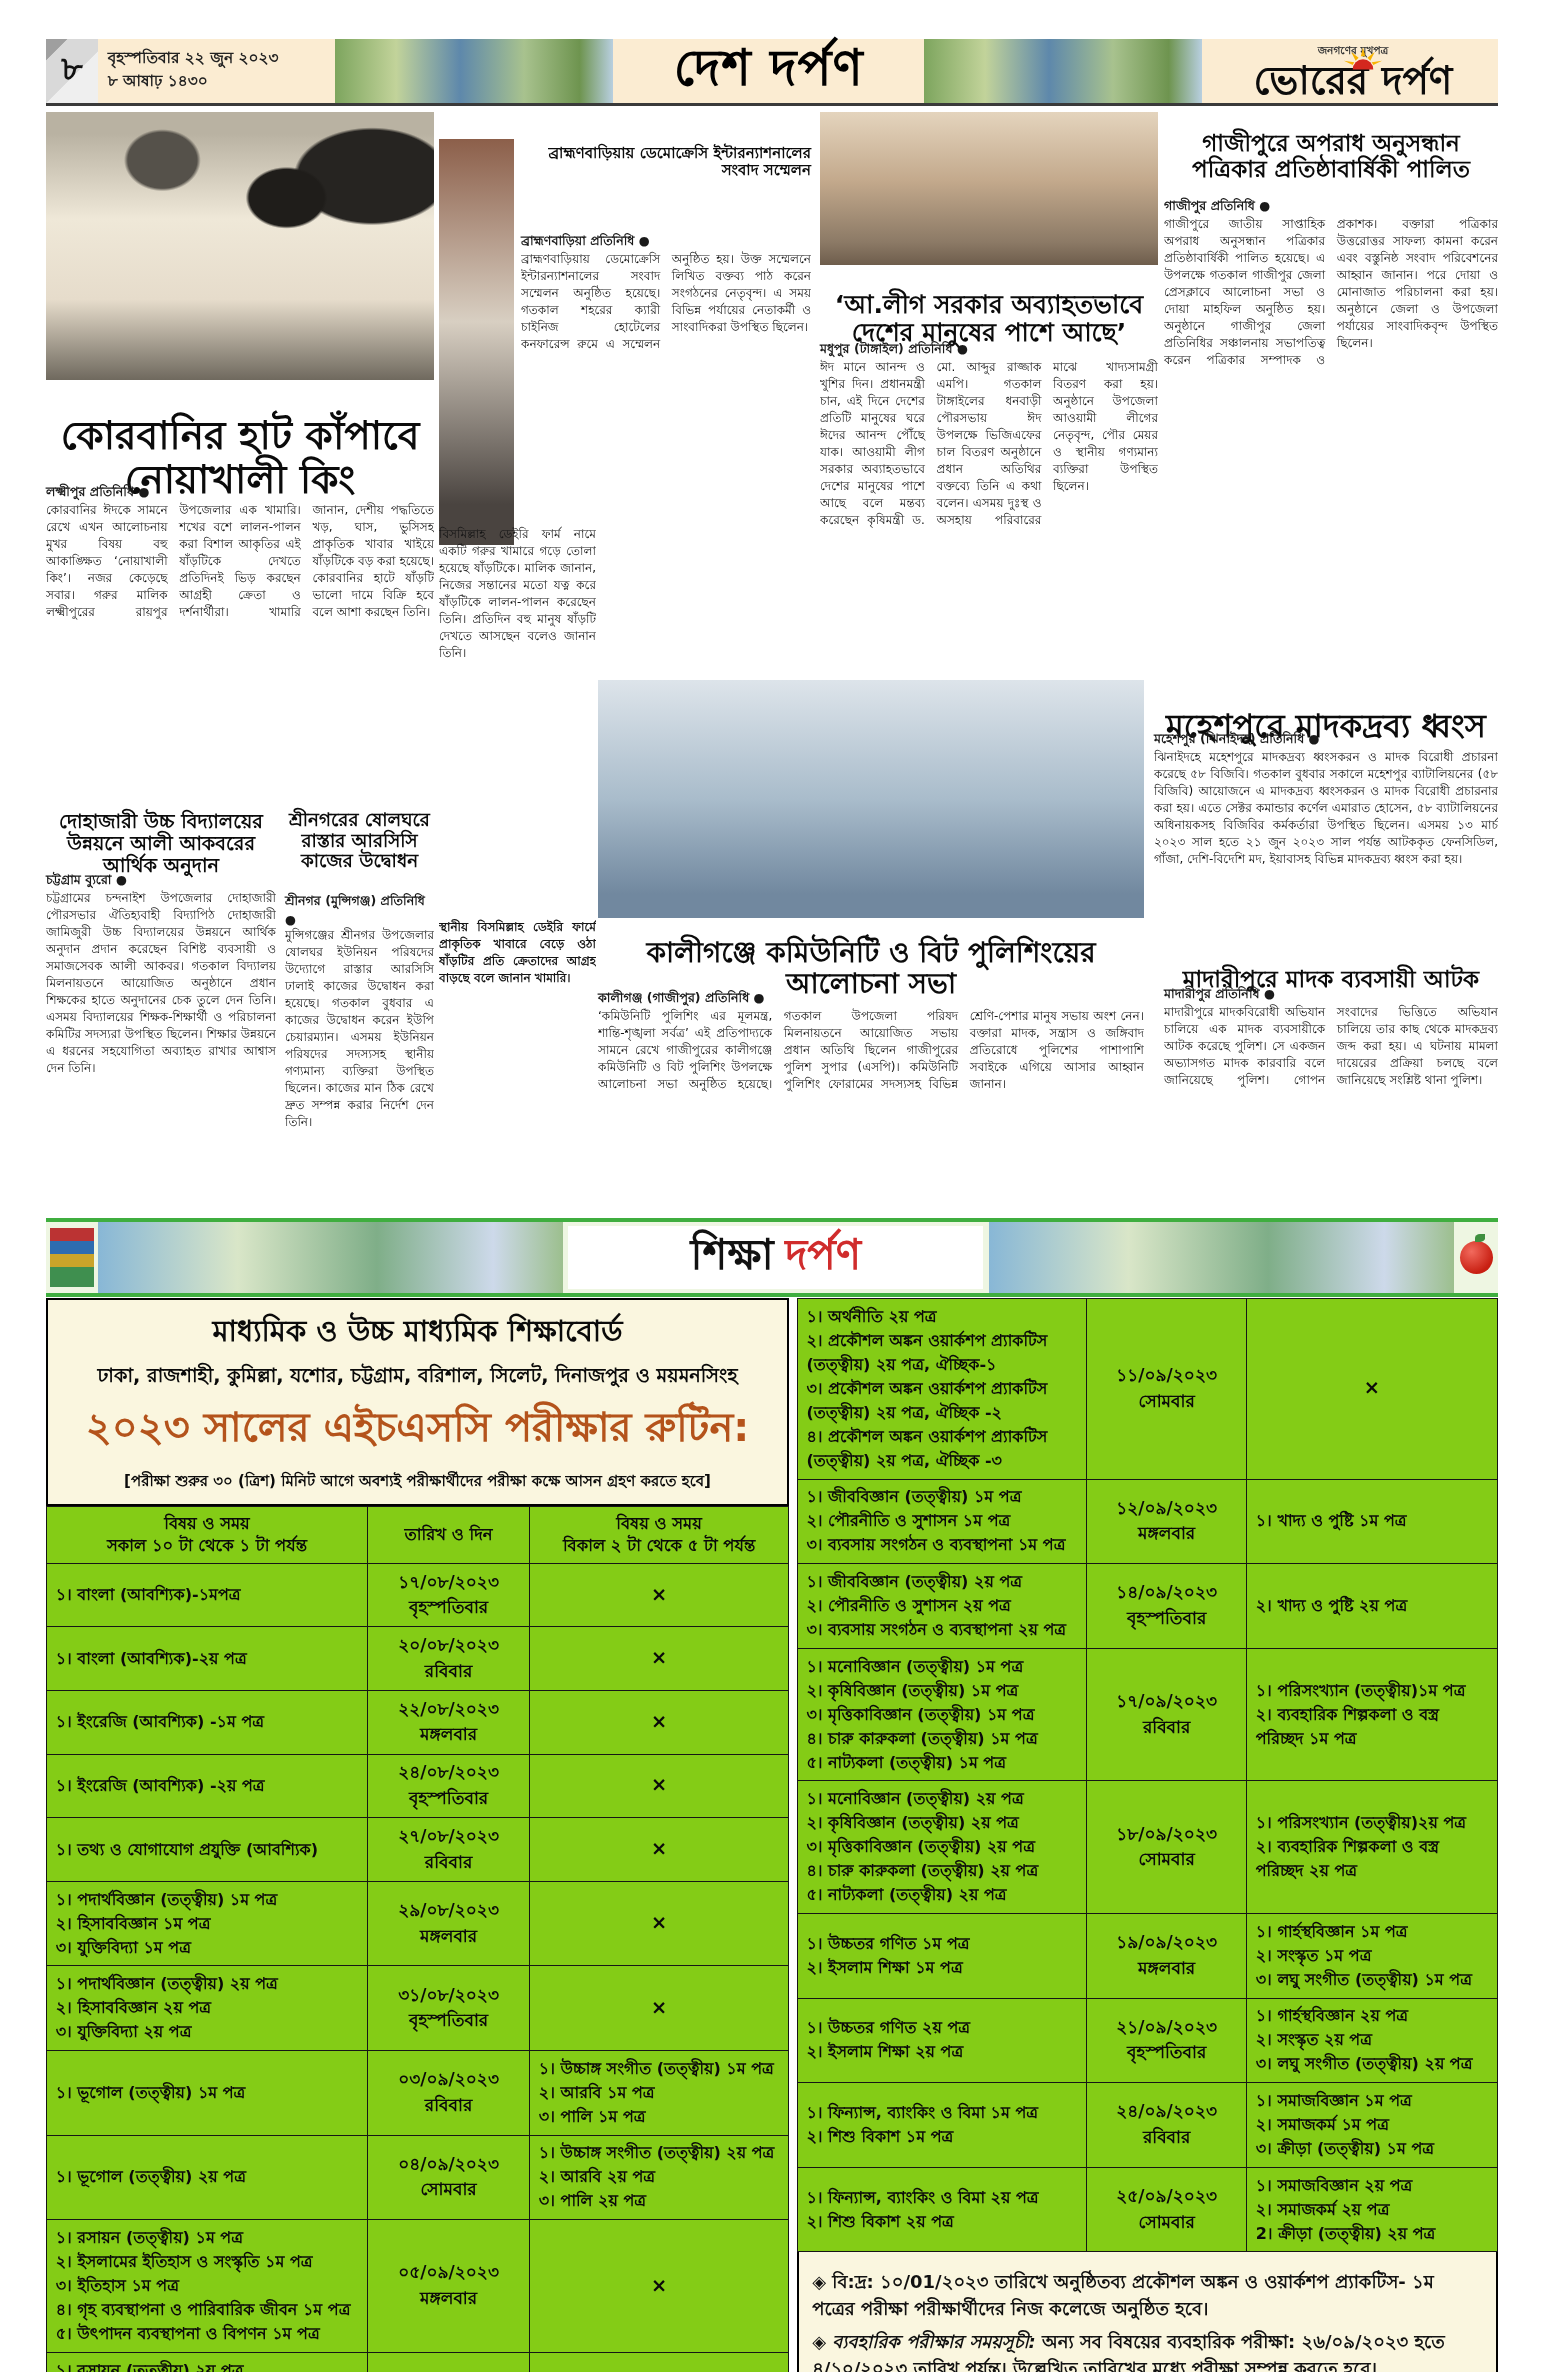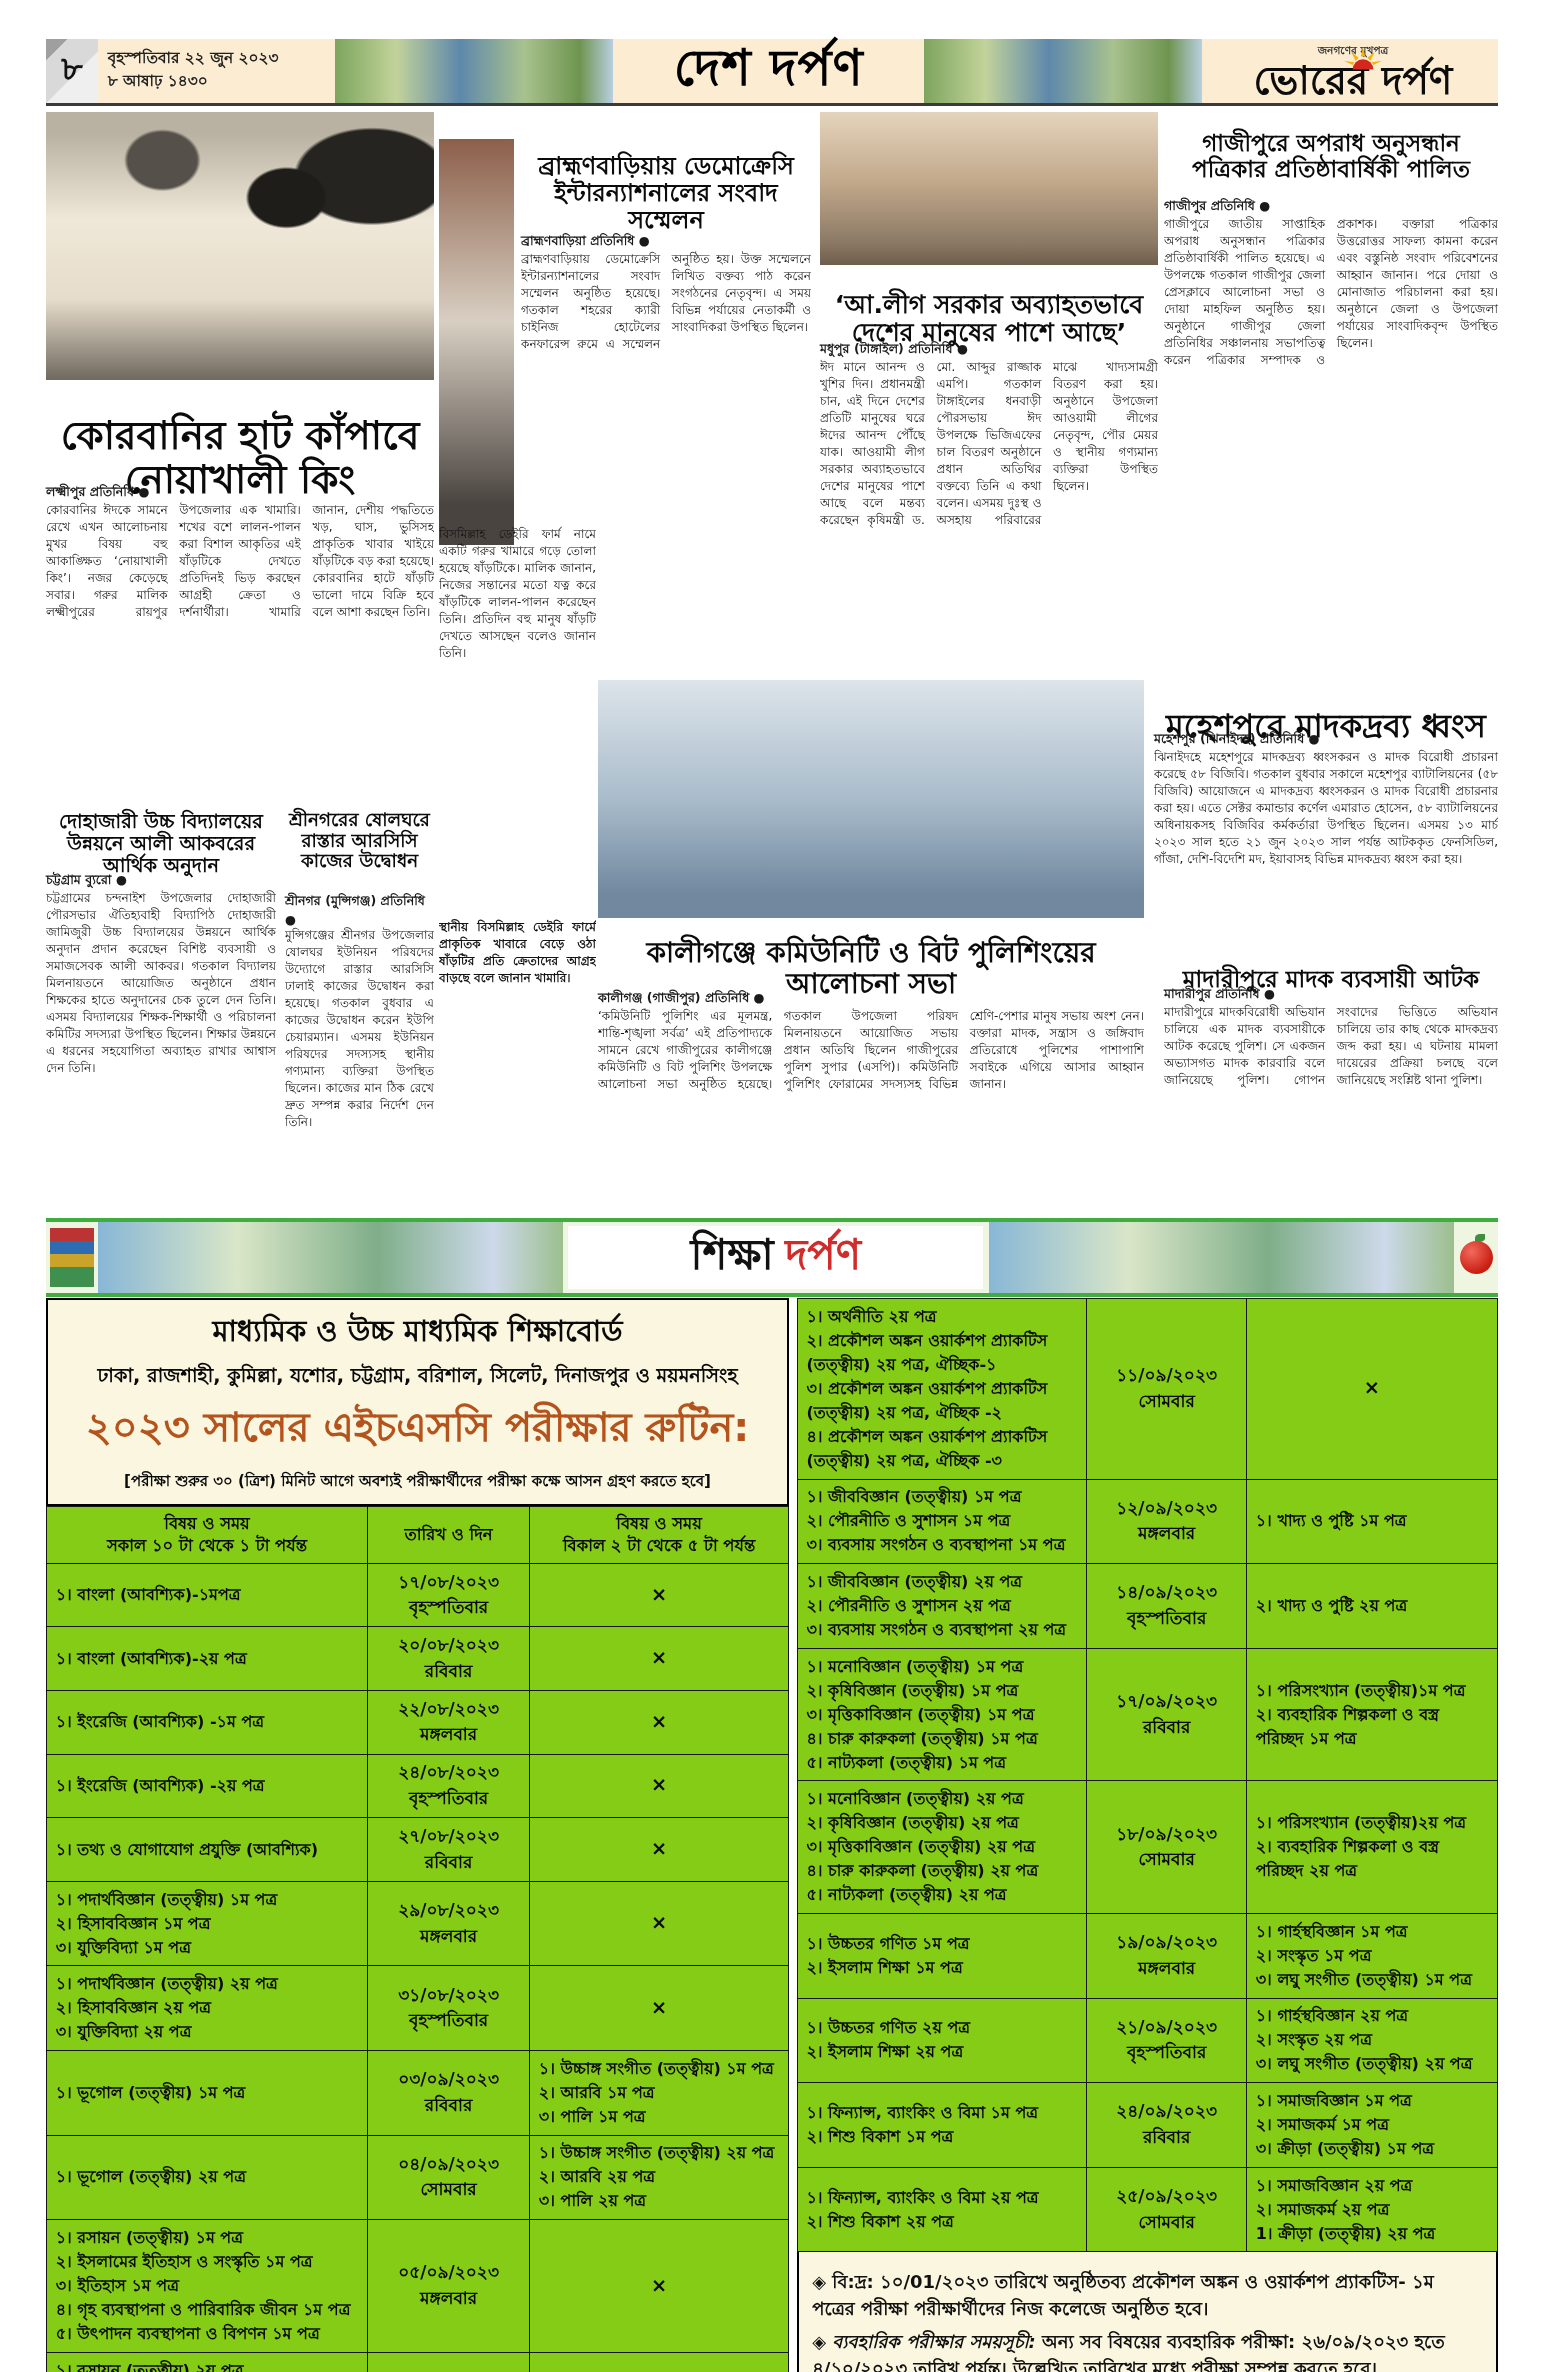"ব্রাহ্মণবাড়িয়ায় ডেমোক্রেসি ইন্টারন্যাশনালের সংবাদ সম্মেলন" h2.abs { font-size: 24px -> 15px; text-align: none -> right }
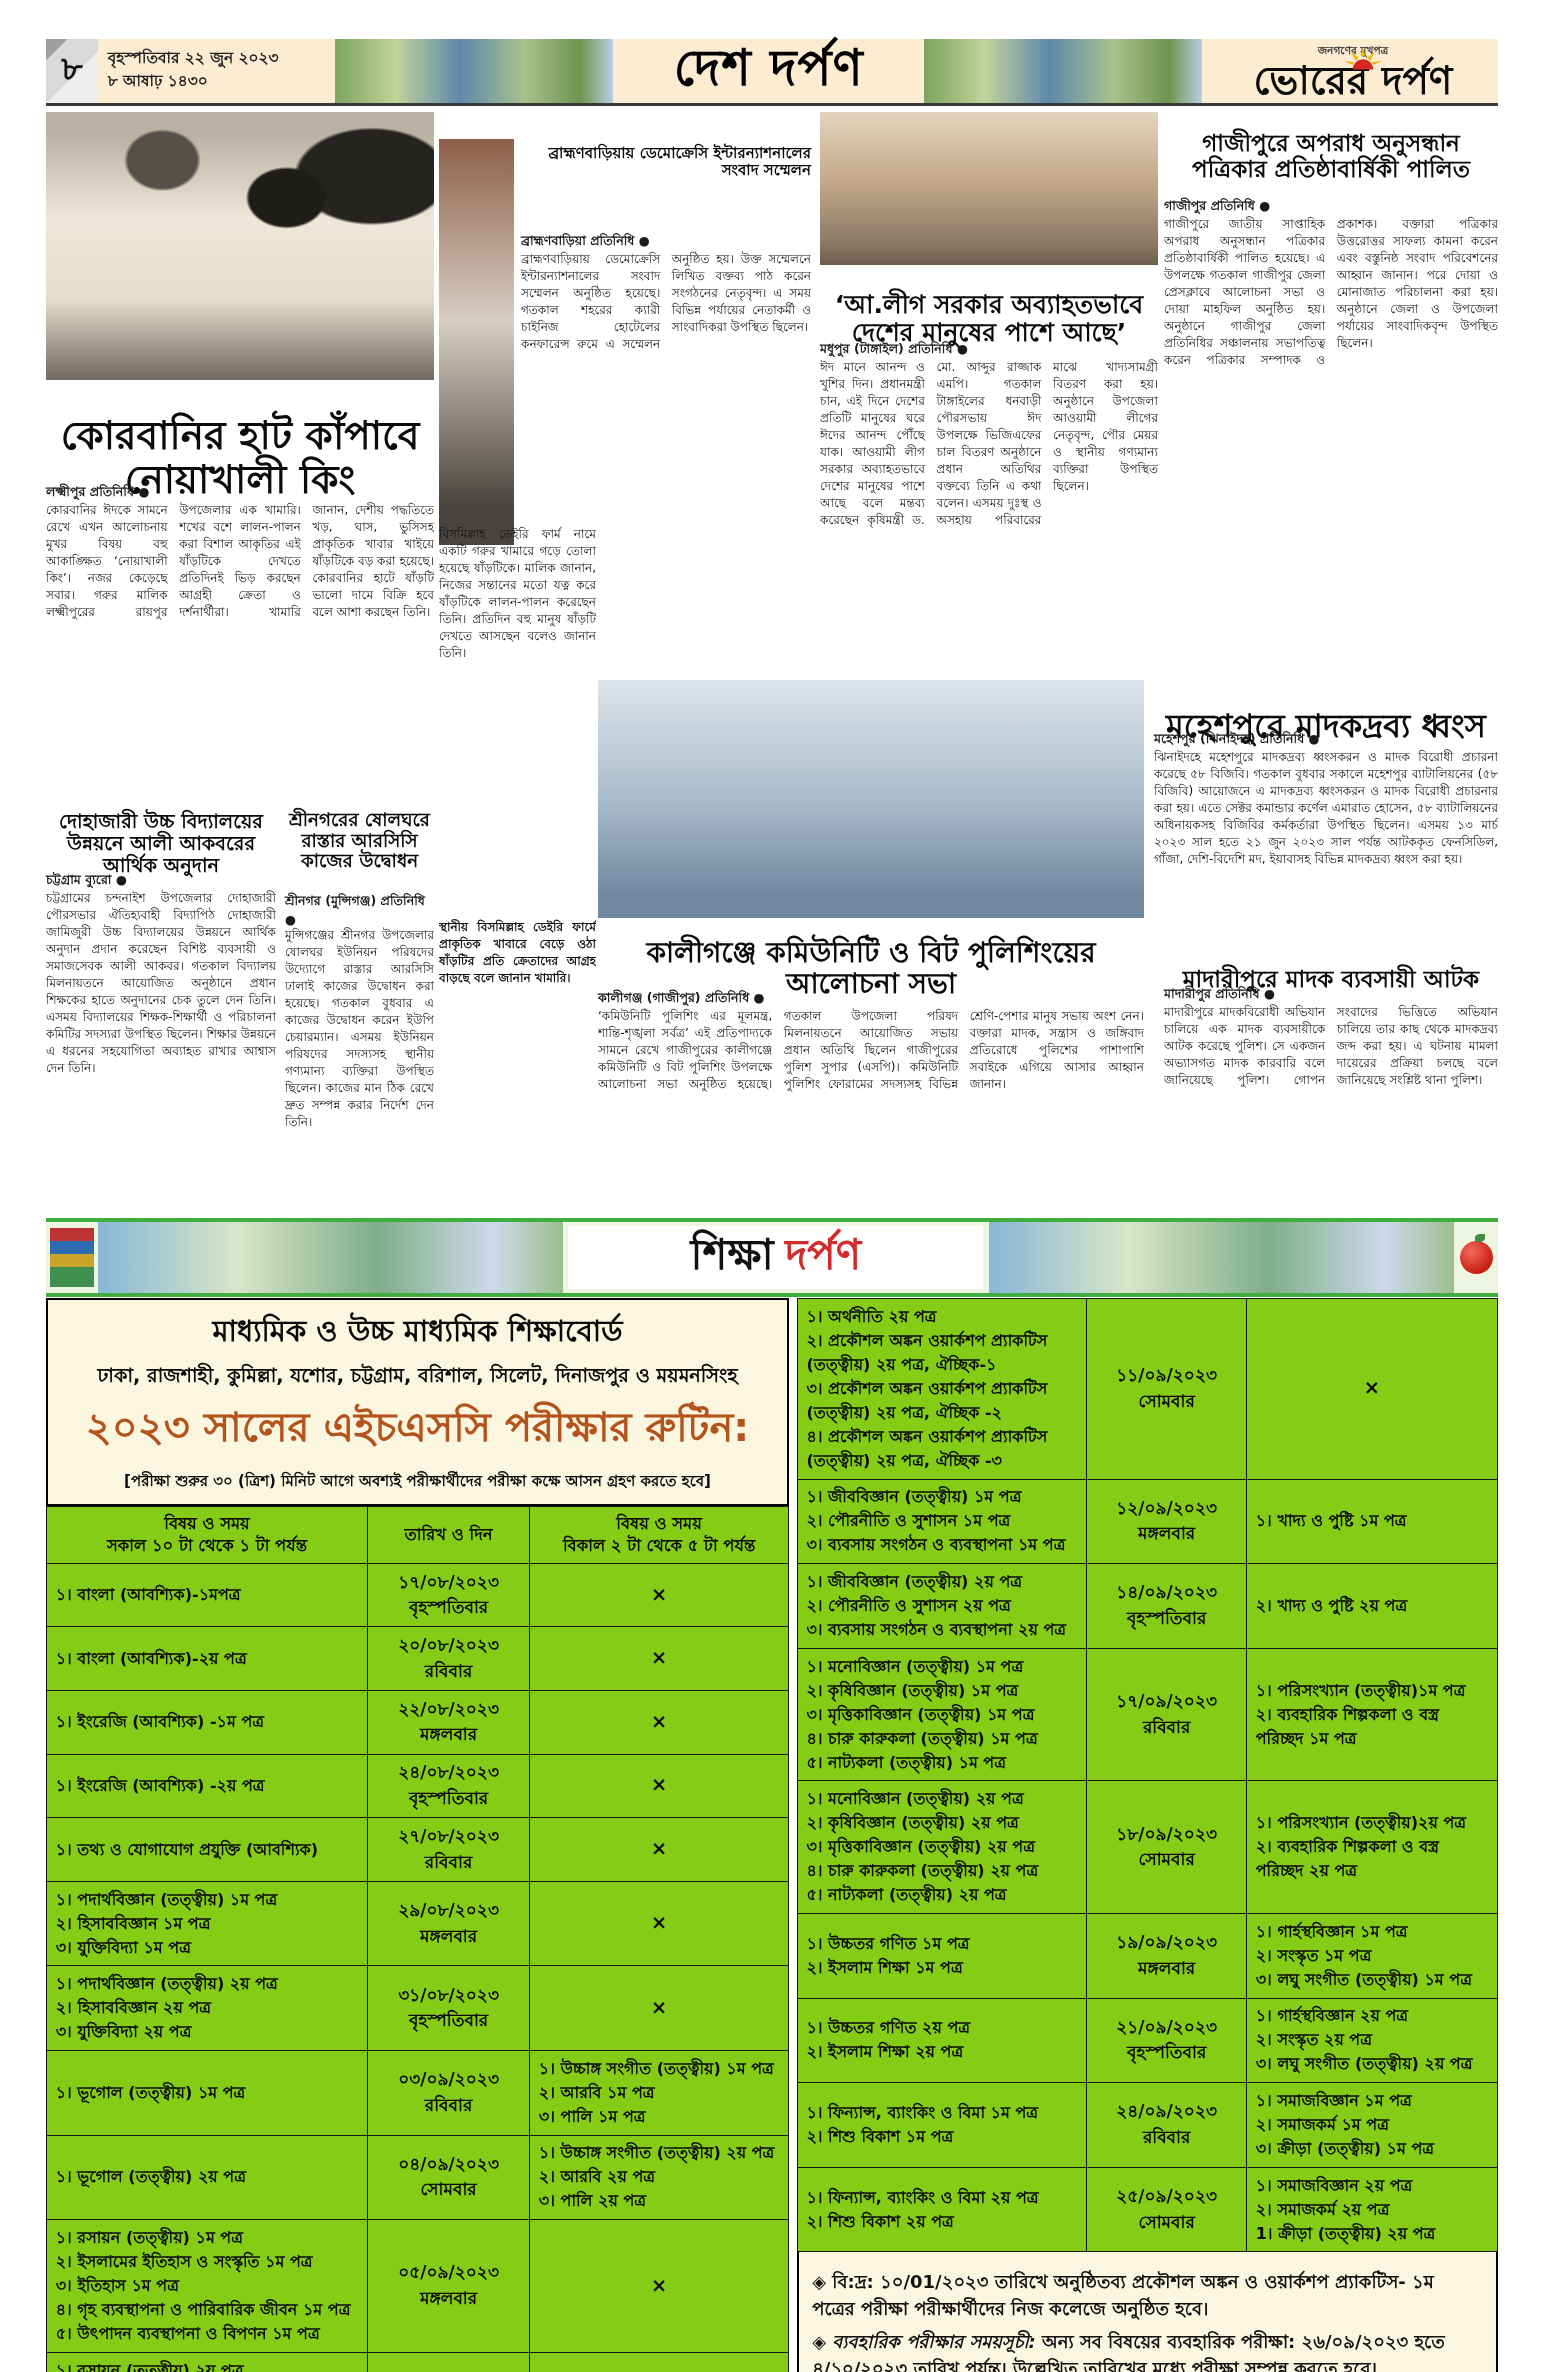"1। ক্রীড়া (তত্ত্বীয়) ২য় পত্র" div { text: 1 -> 2 }
